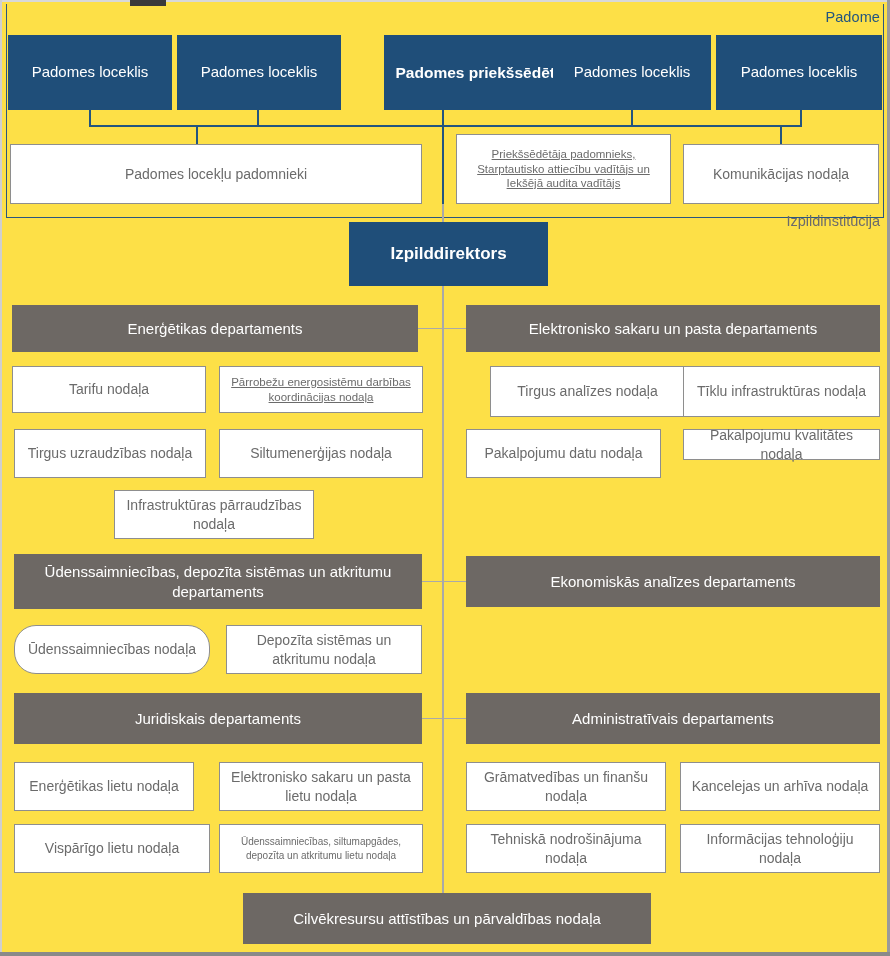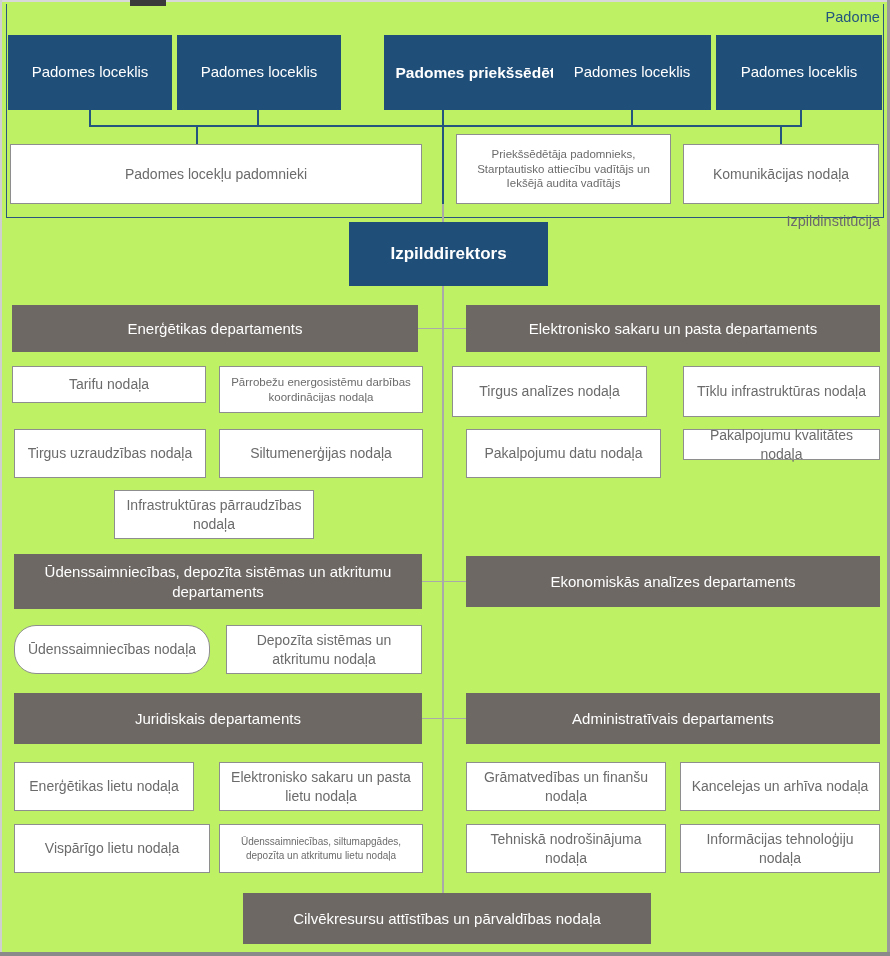"Padome" #chart { background: #bef264 -> #fde047 }
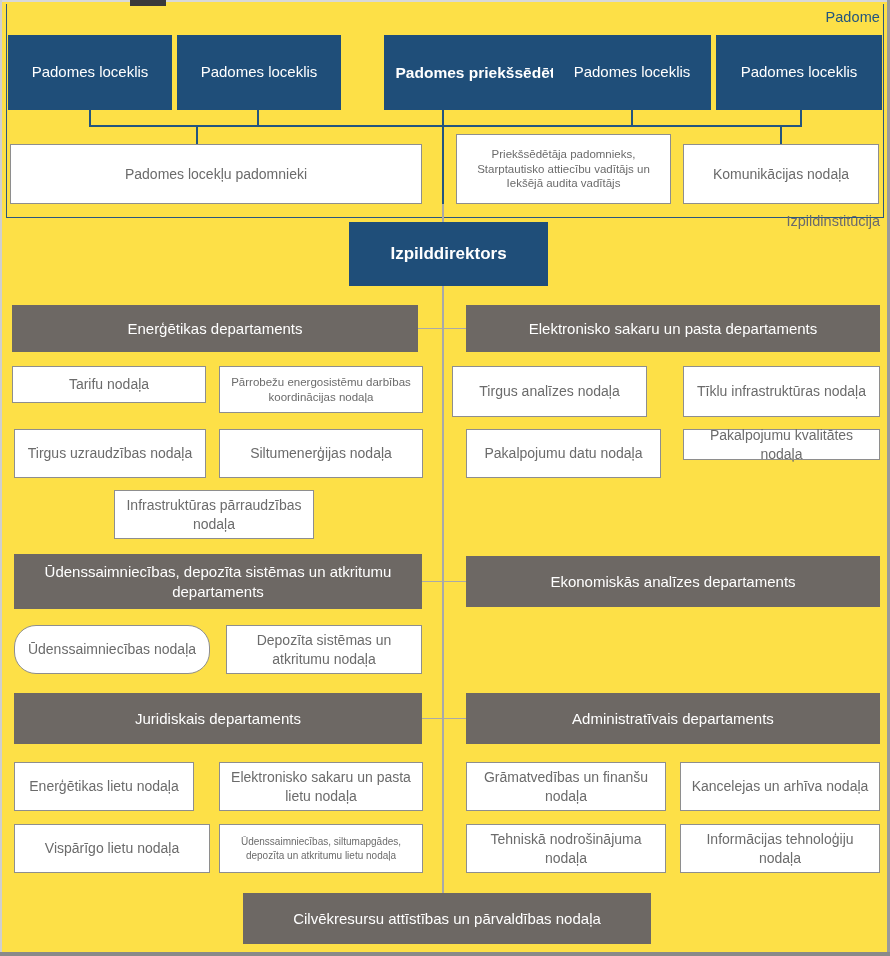"Priekšsēdētāja padomnieks, Starptautisko" .white-box.small { text-decoration: none -> underline }
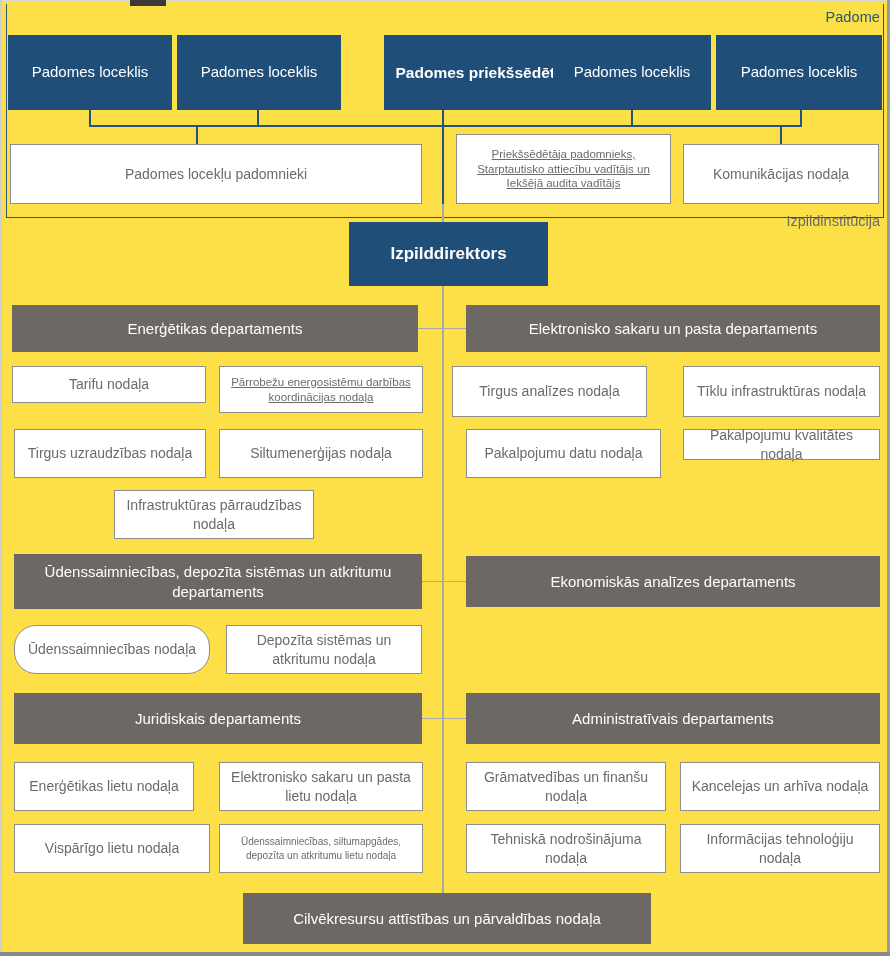"Tarifu nodaļa" div.white-box { height: 37px -> 47px }
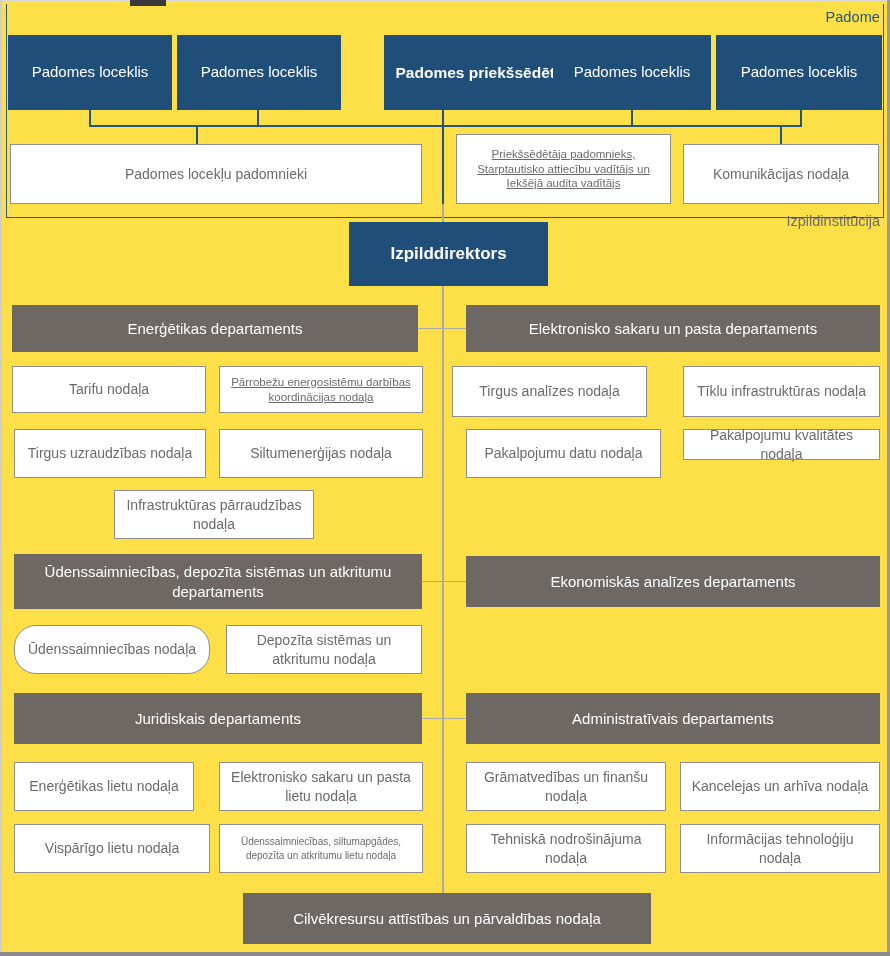"Tirgus analīzes nodaļa" div.white-box { left: 452px -> 490px }
